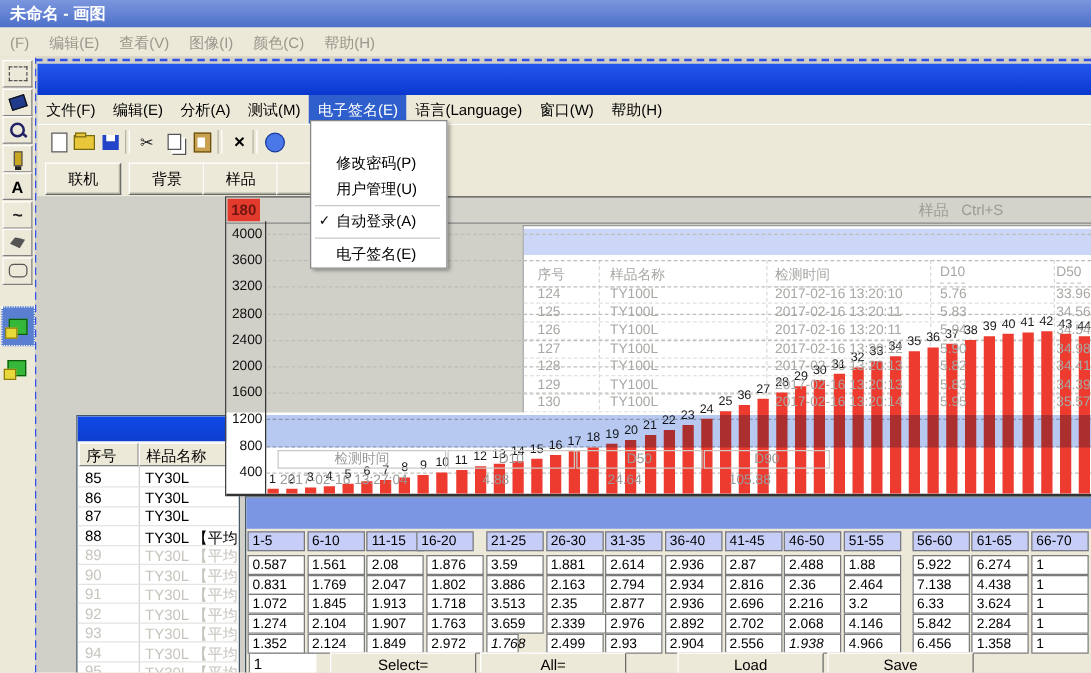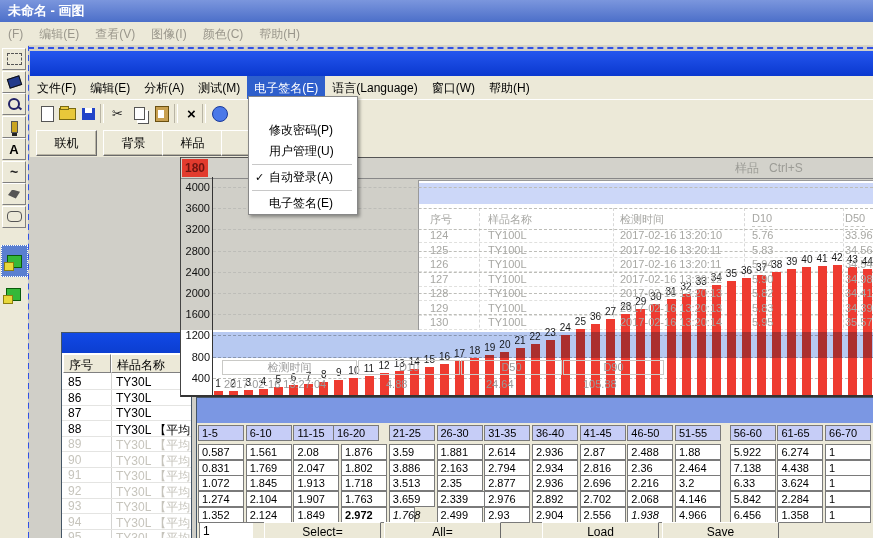"2.972" div.ecell { font-weight: bold -> none }
